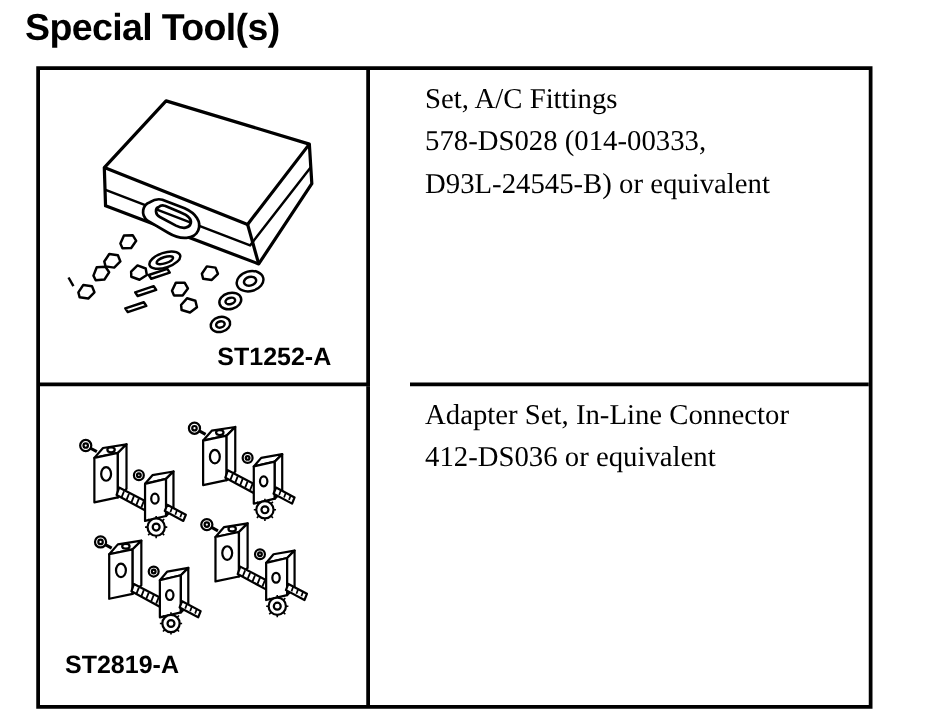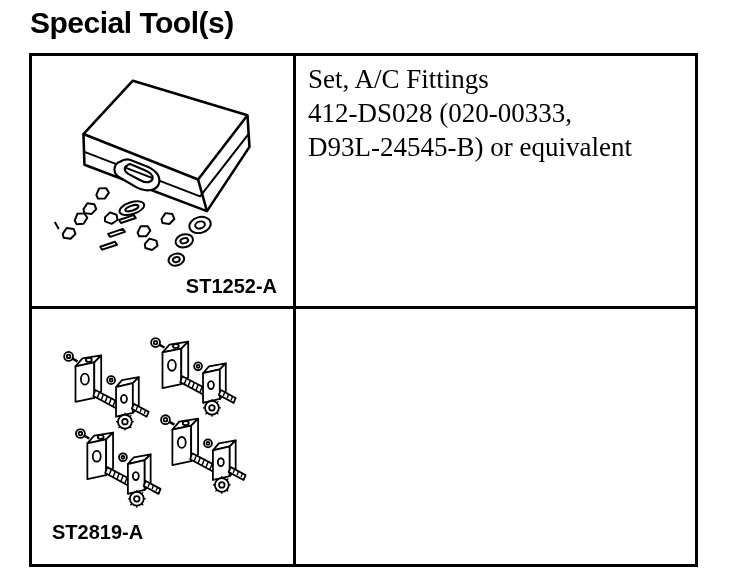"Special Tool(s)" .page-title { left: 30px -> 20px }
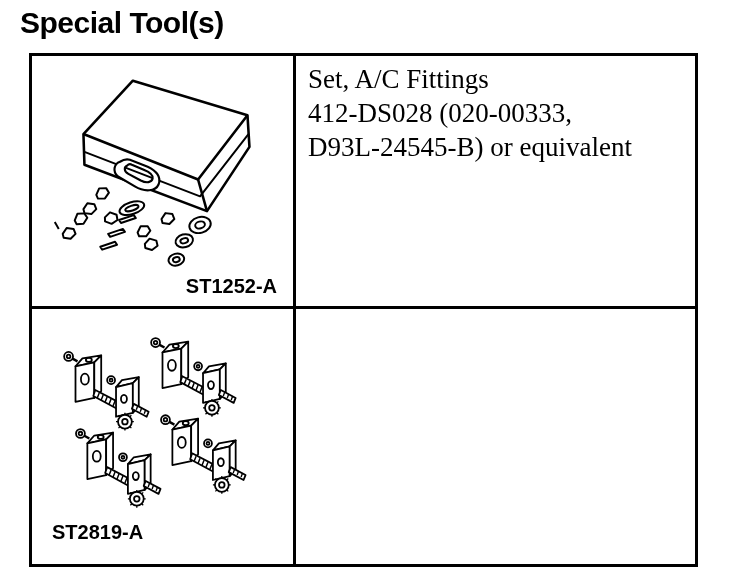"Set, A/C Fittings" .desc { font-size: 27px -> 23px; margin-left: none -> 32px }
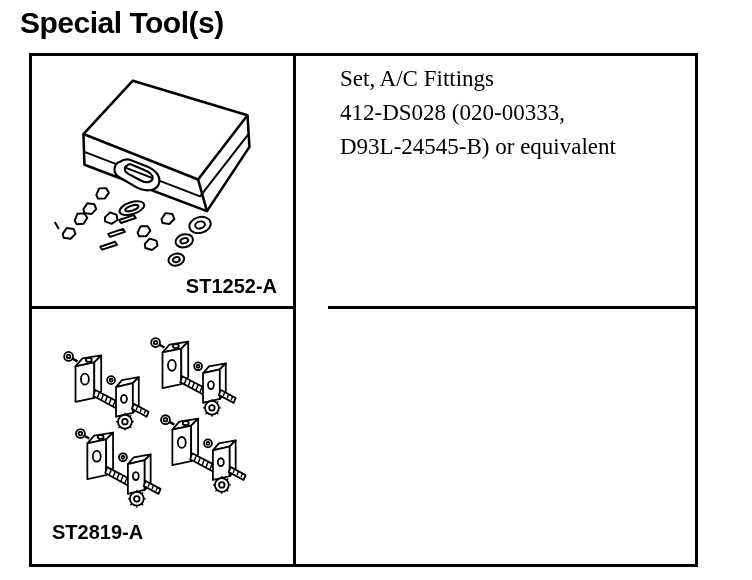"412-DS028 (020-00333," div { text: 412-DS028 (020-00333 -> 578-DS028 (014-00333 }
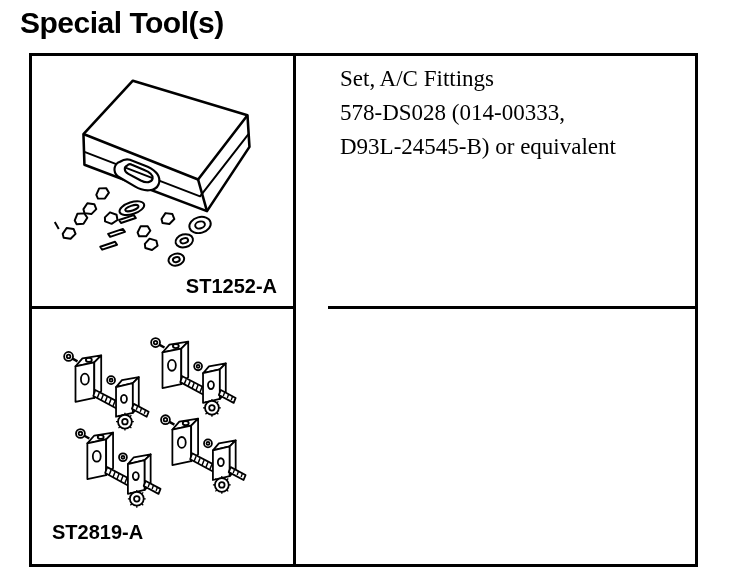"ST1252-A" .tool-id.id-1 { right: 16px -> 28px }
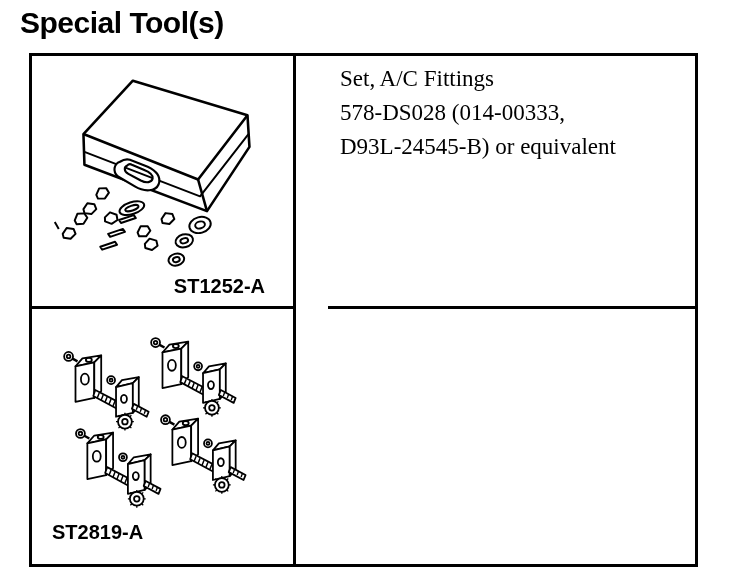"Adapter Set, In-Line Connector" div { html: none -> <div>Adapter Set, In-Line Connector</div> }
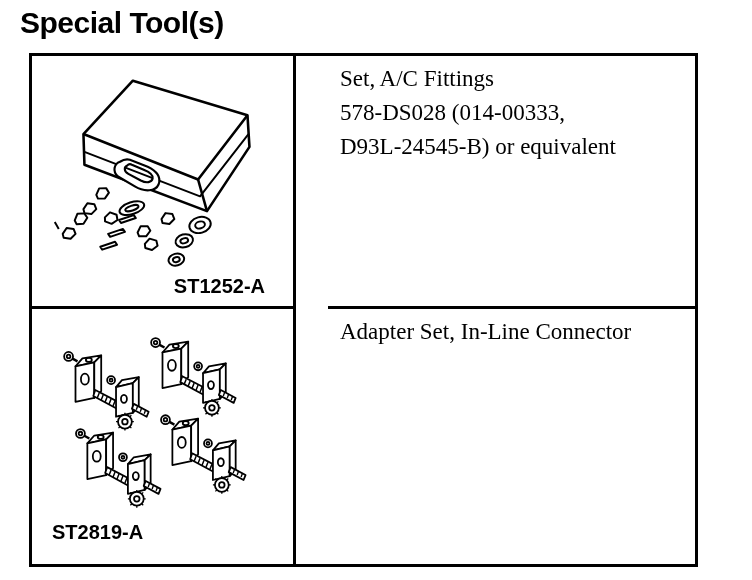"412-DS036 or equivalent" div { html: none -> <div>412-DS036 or equivalent</div> }
